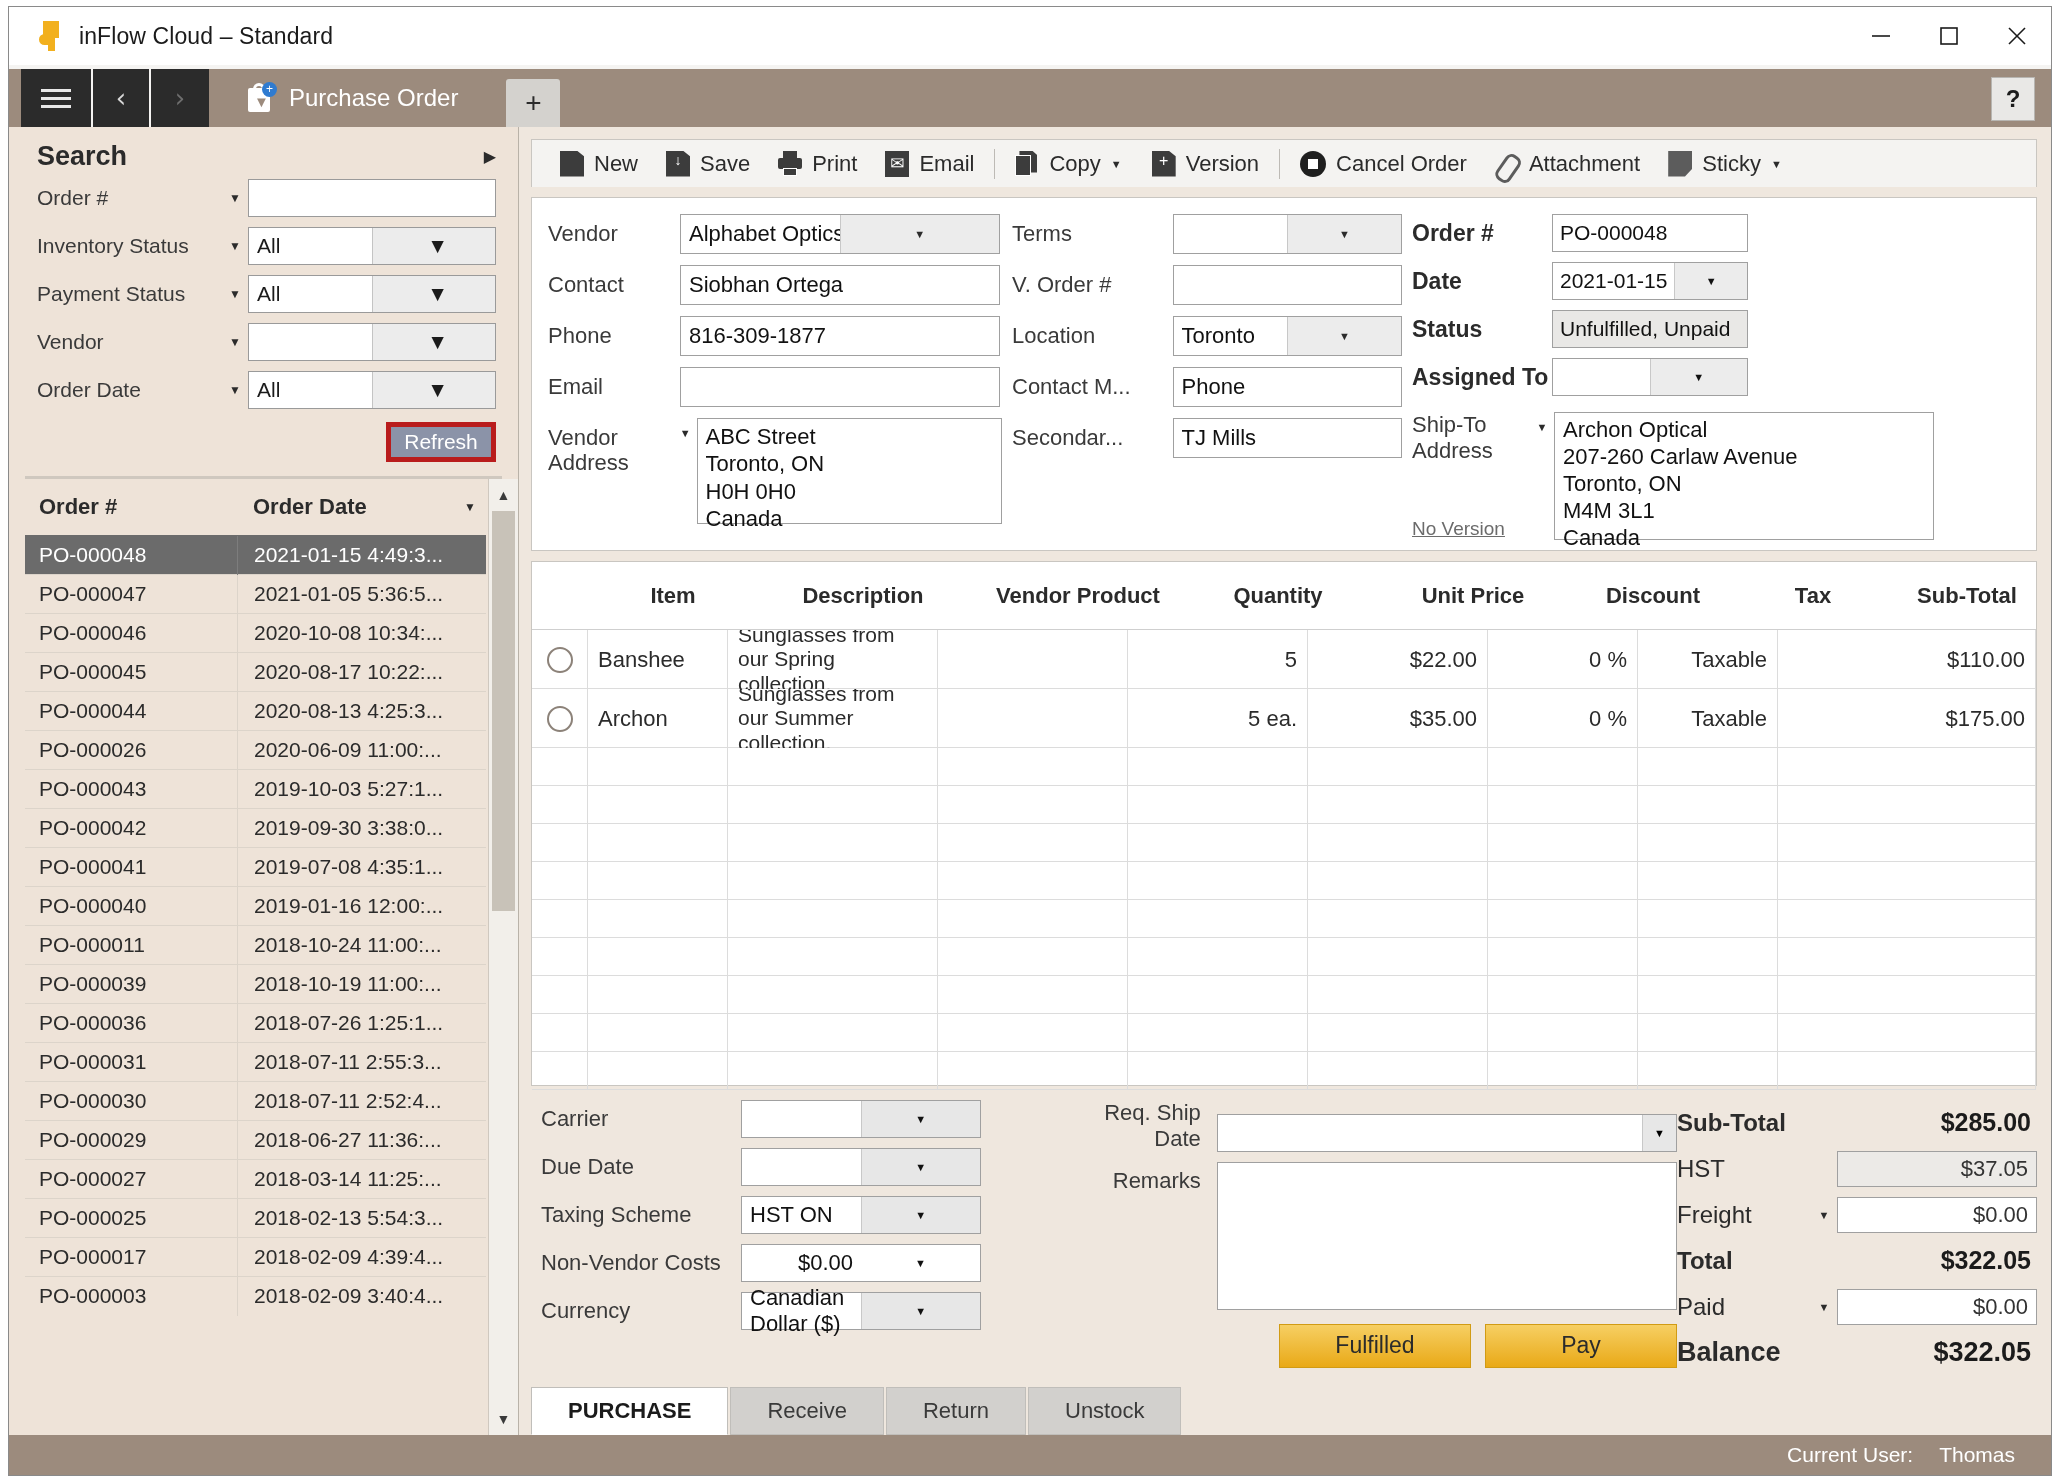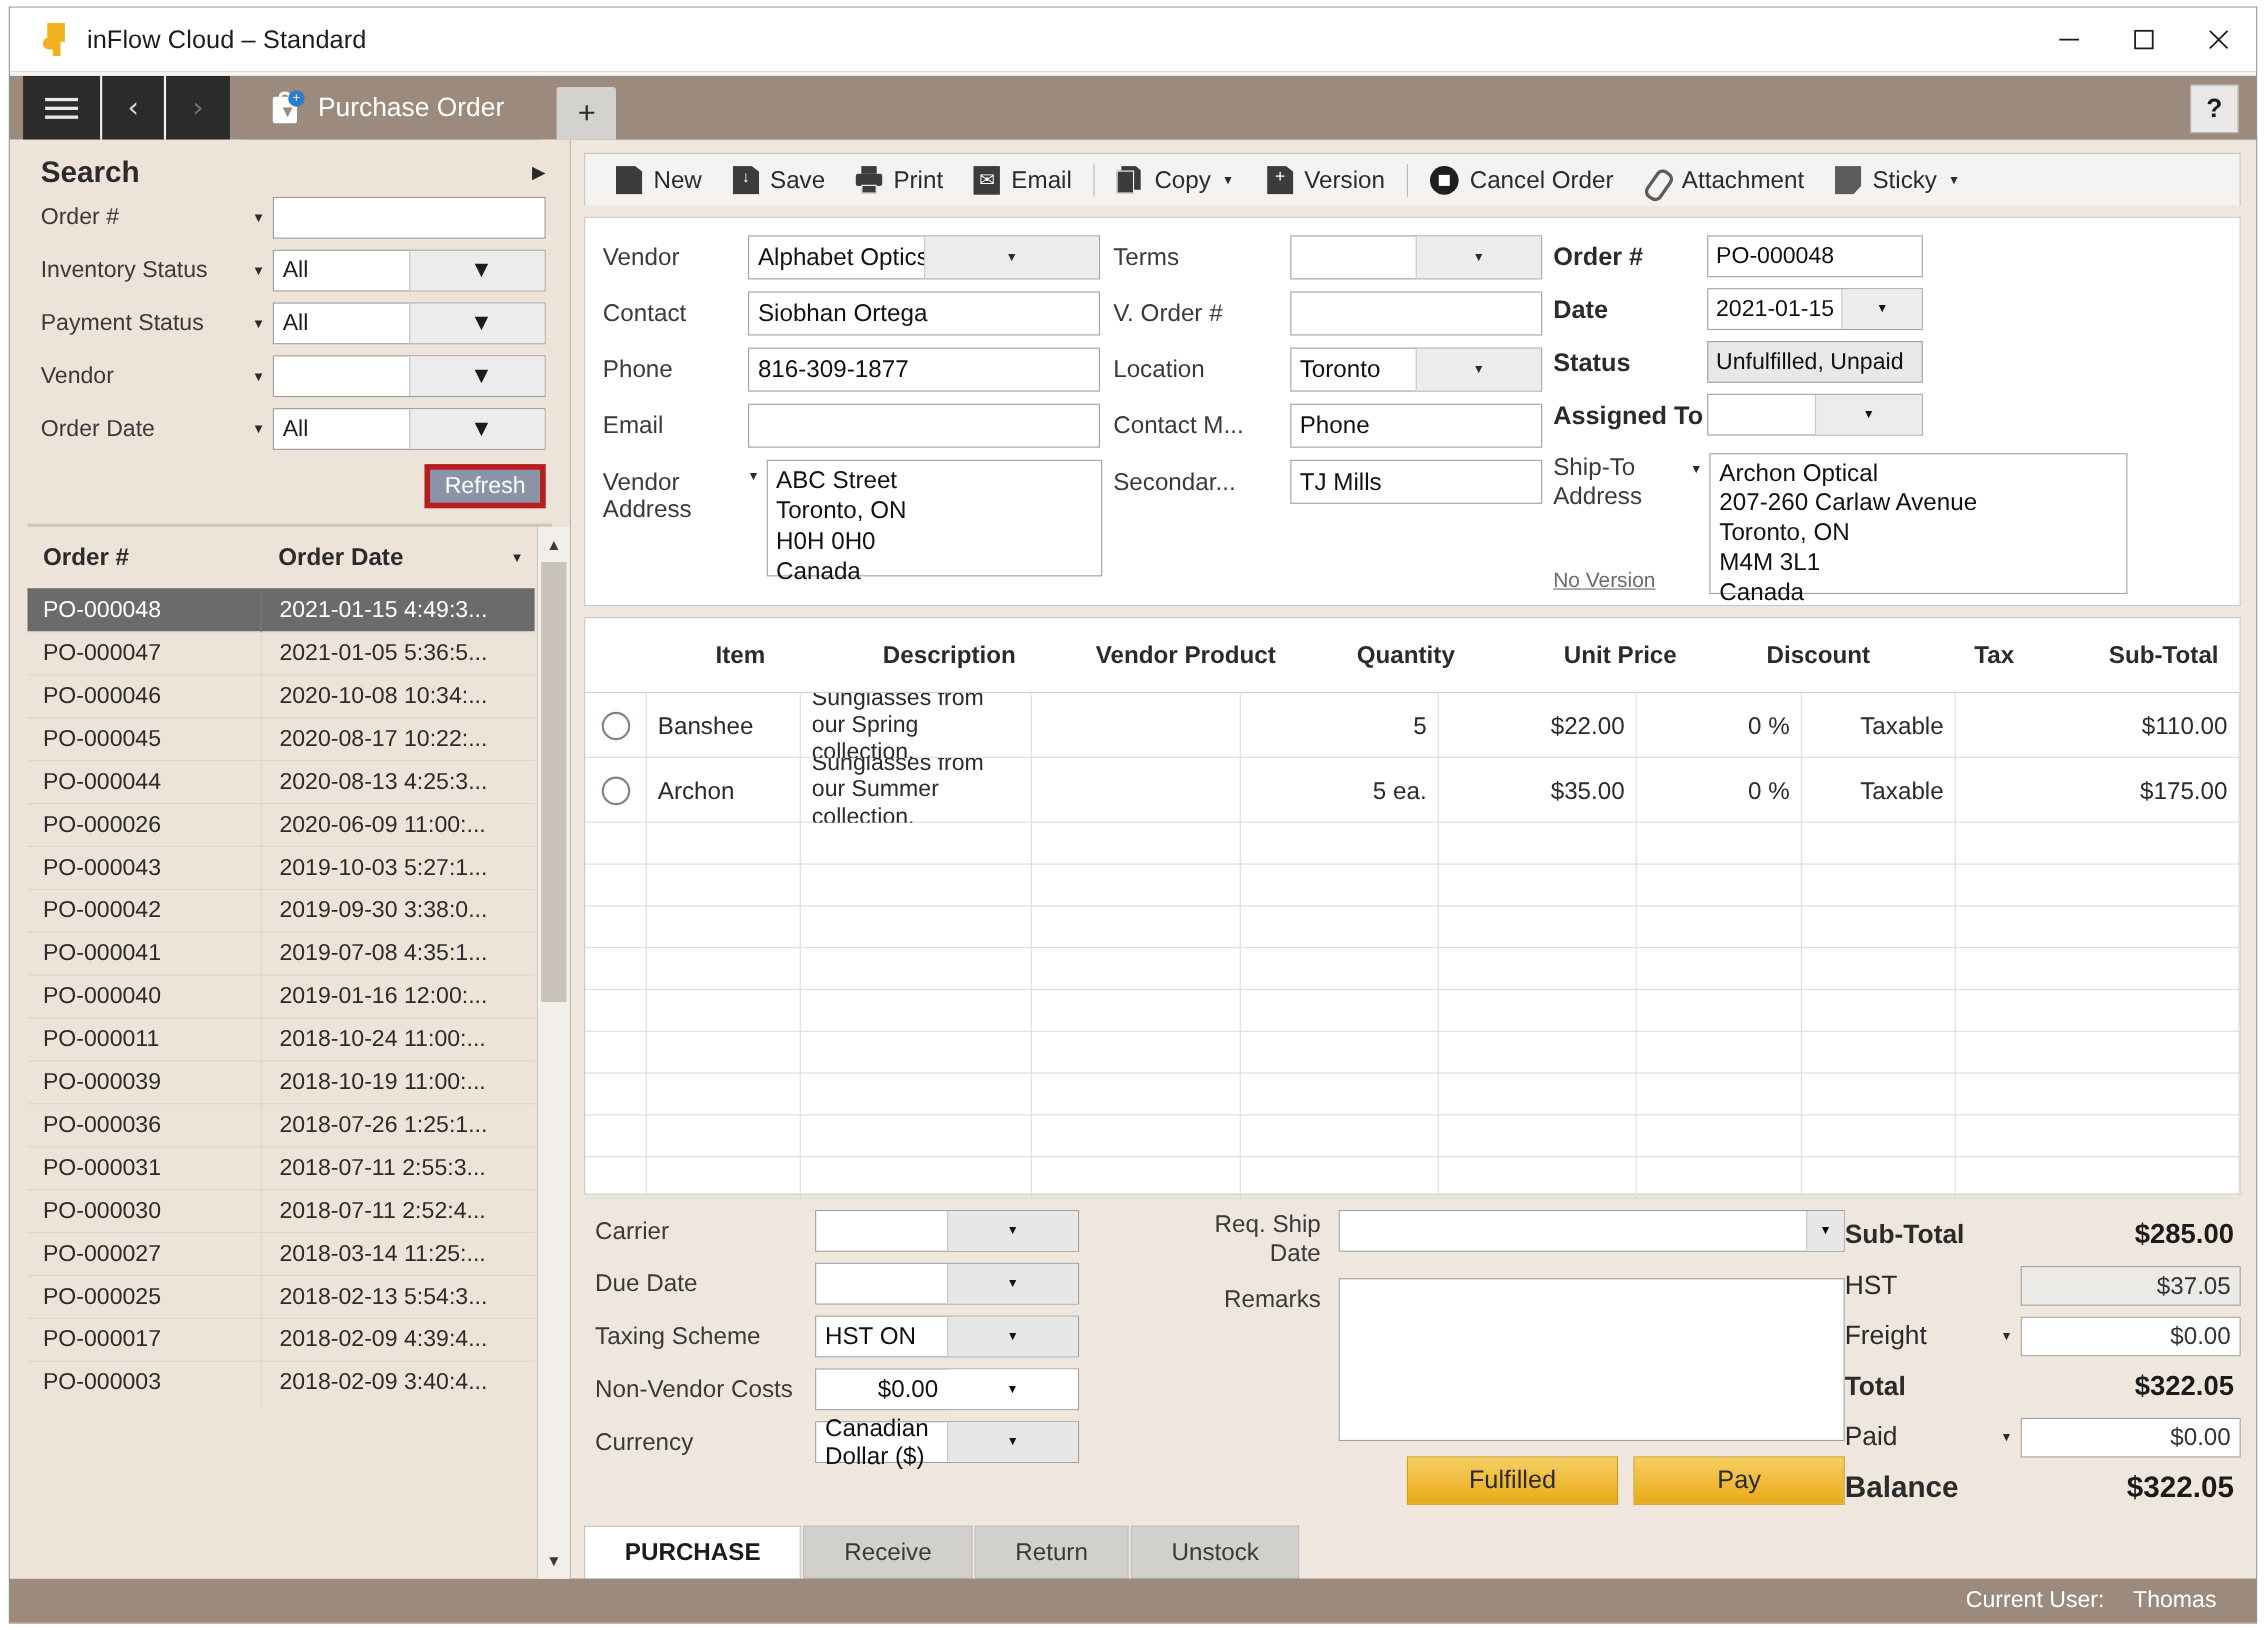"Req. Ship Date" div.brow { align-items: flex-start -> flex-end }
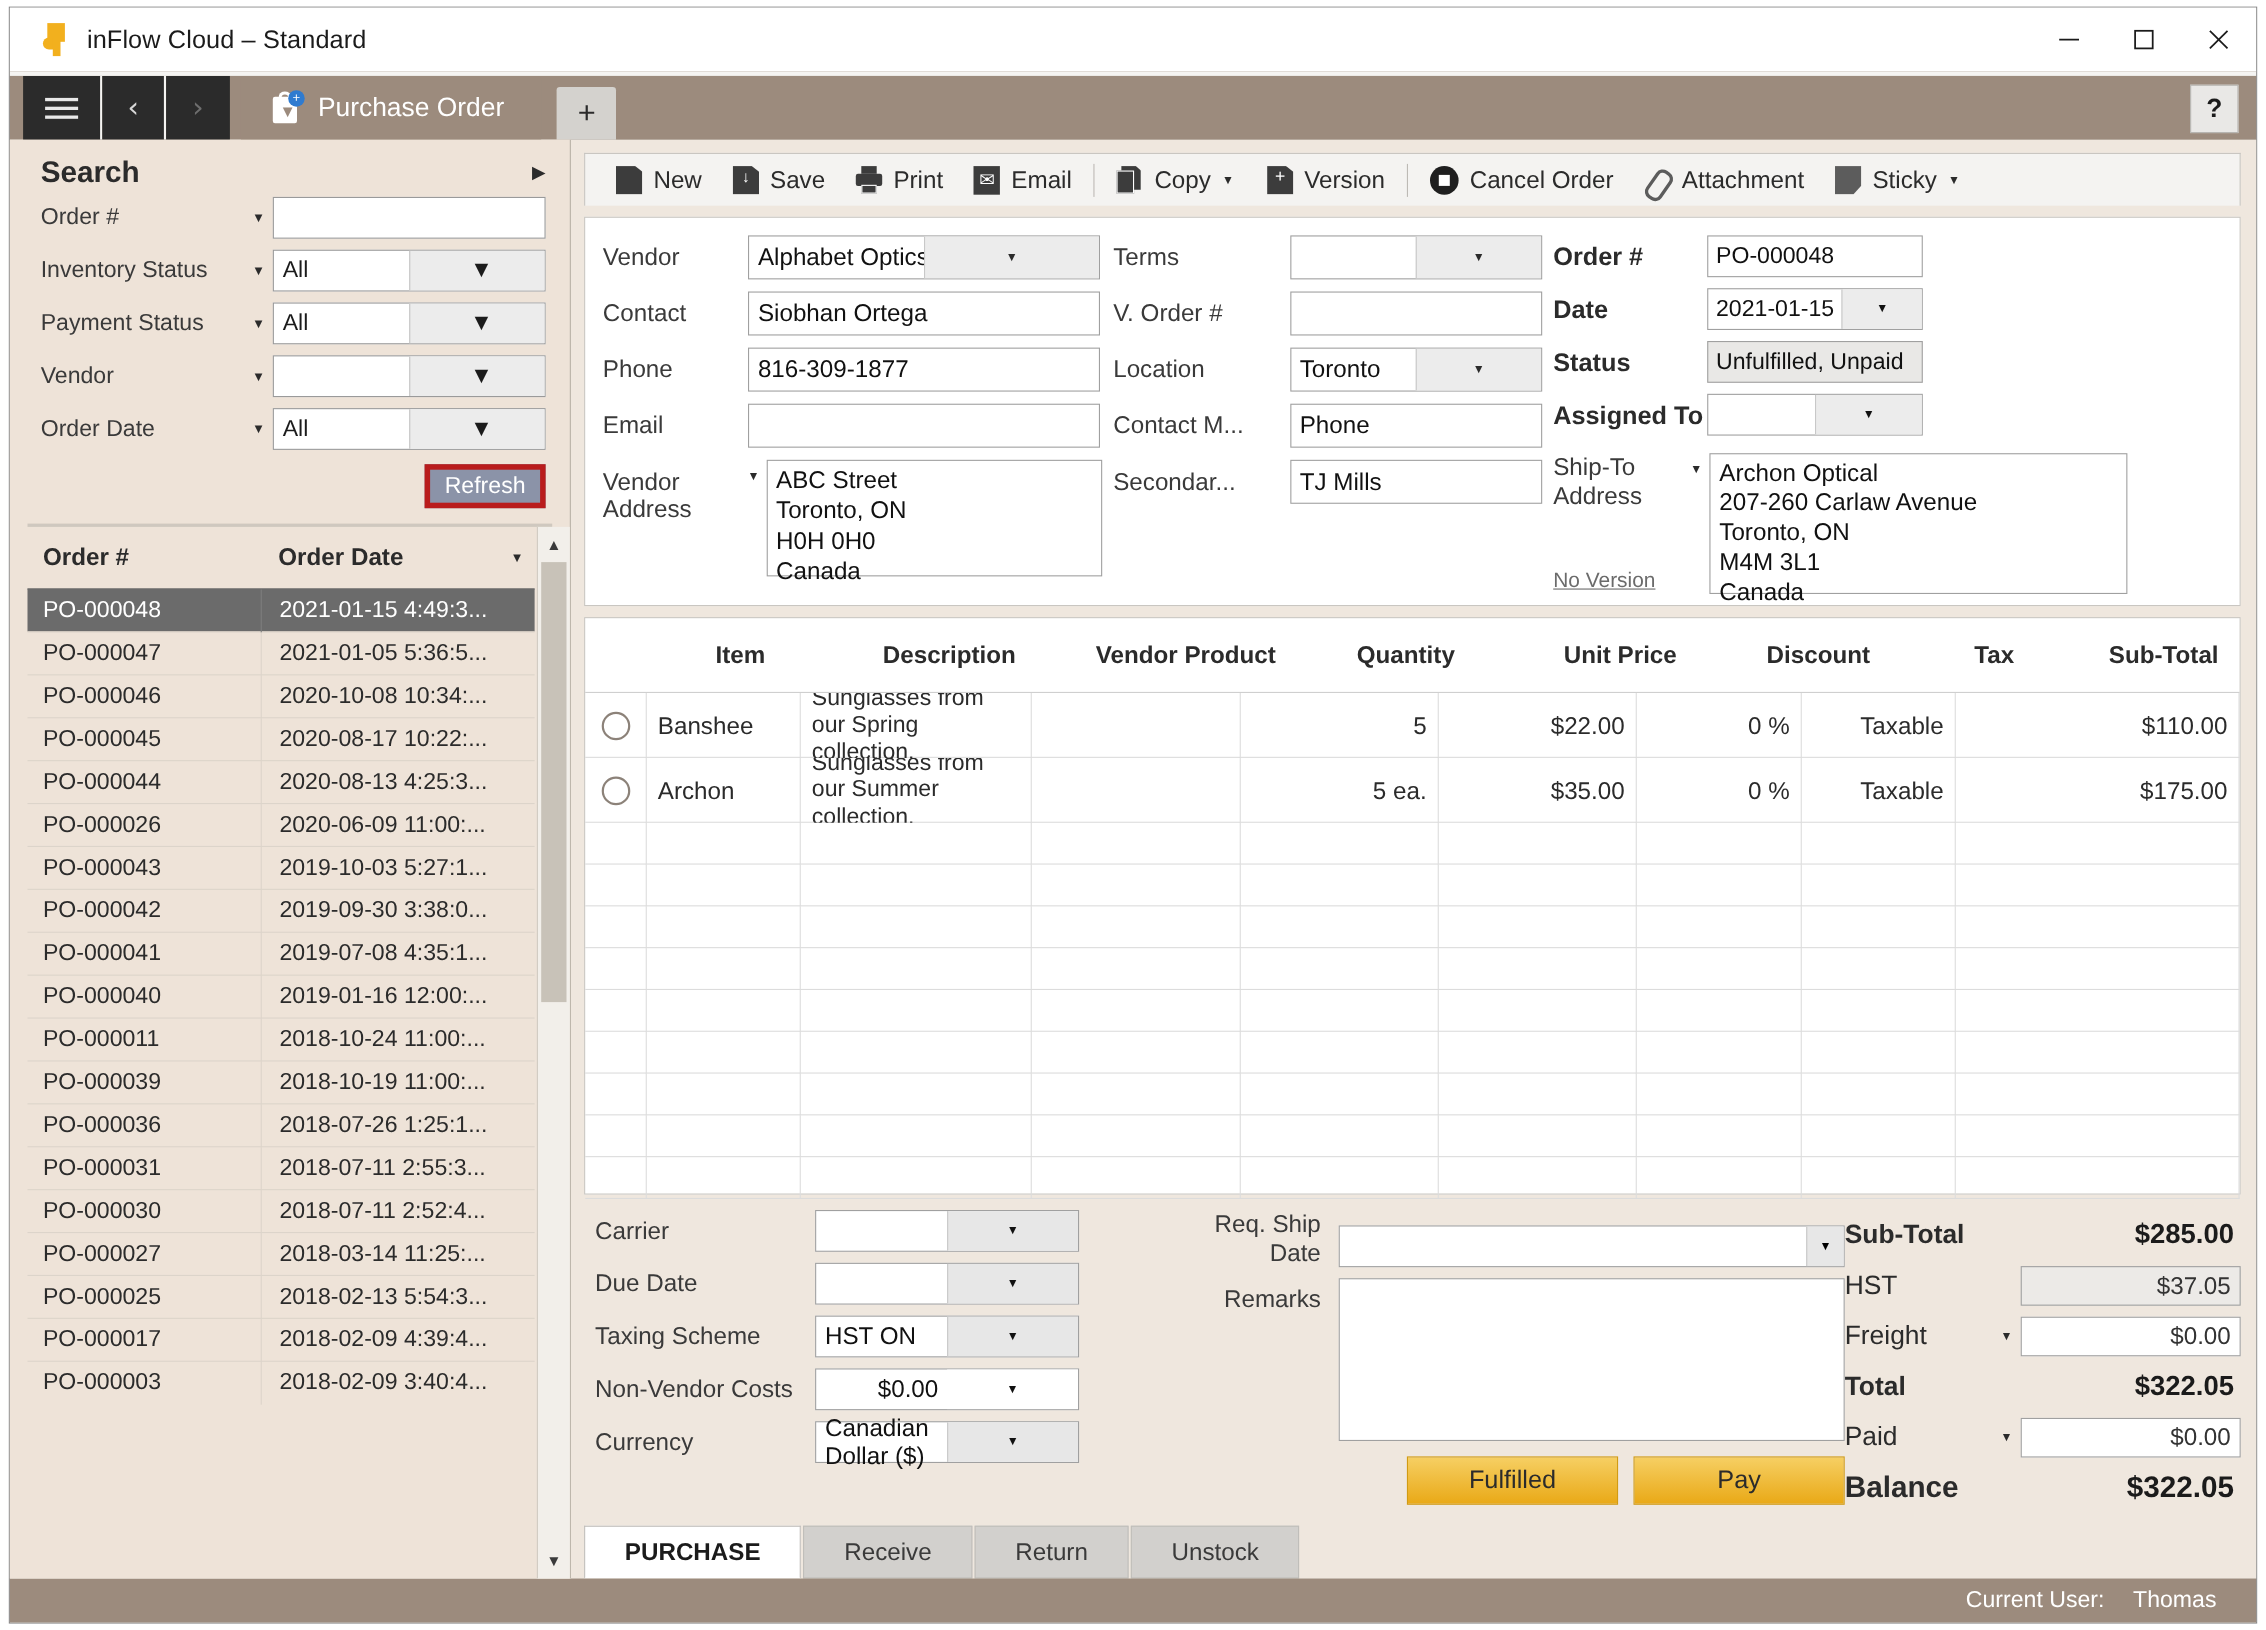"PO-000029" div.lrow { html: none -> <div> <div>PO-000029</div> <div>2018-06-27 11:36:...</div> </div> }
